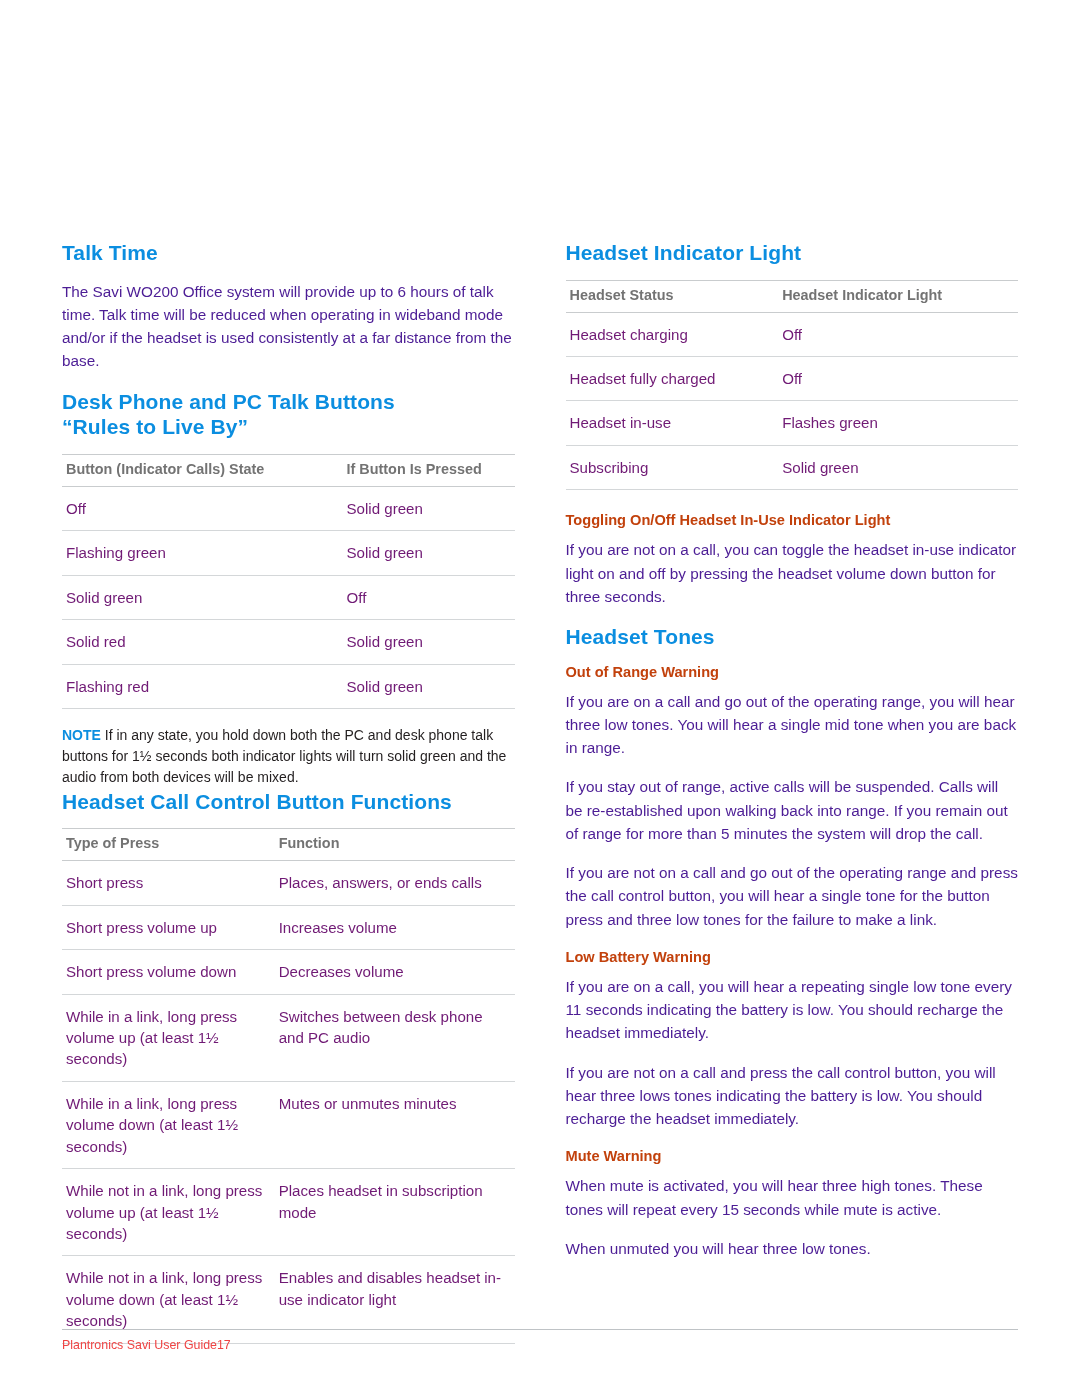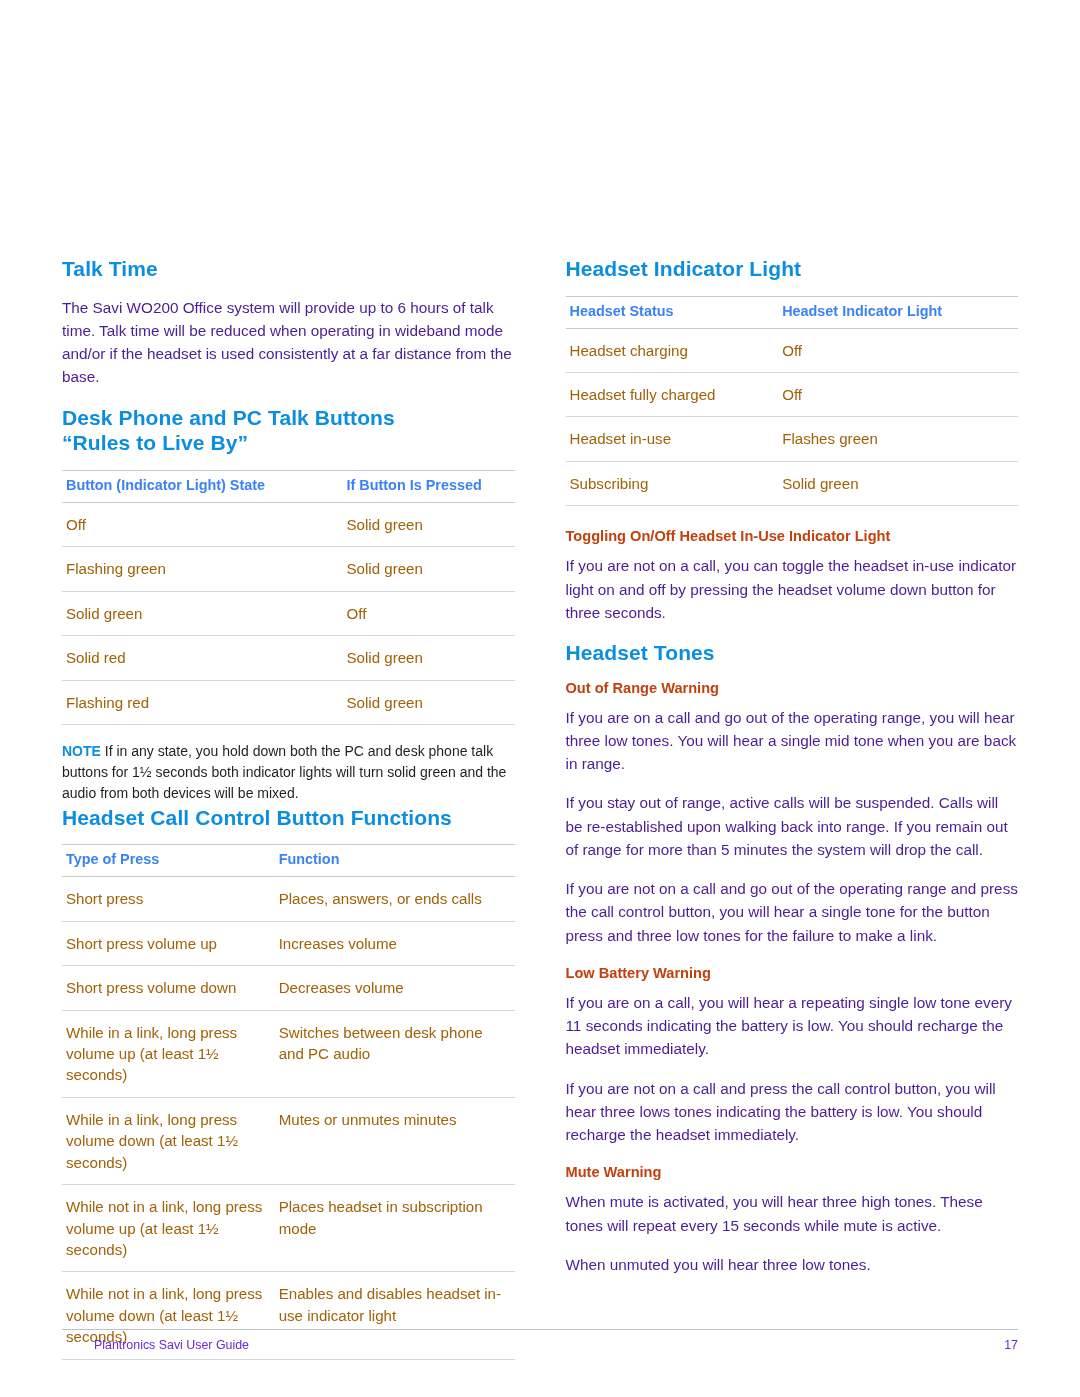"Talk Time" .columns { top: 256px -> 240px }
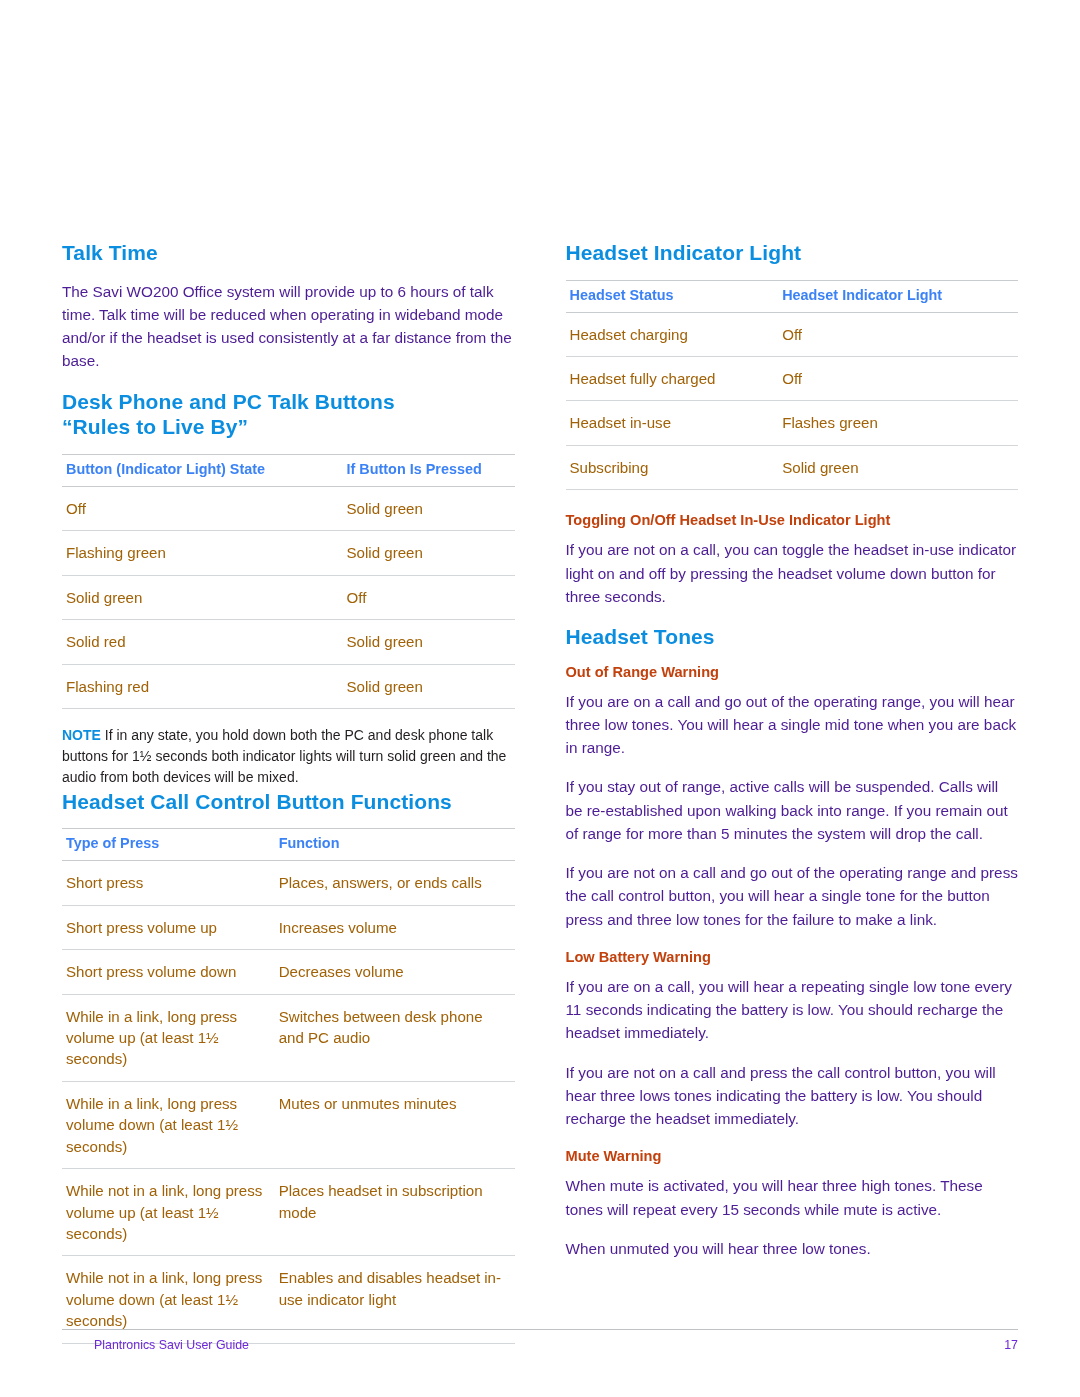"Headset Status" table.tbl th { color: #3b82f6 -> #737373 }
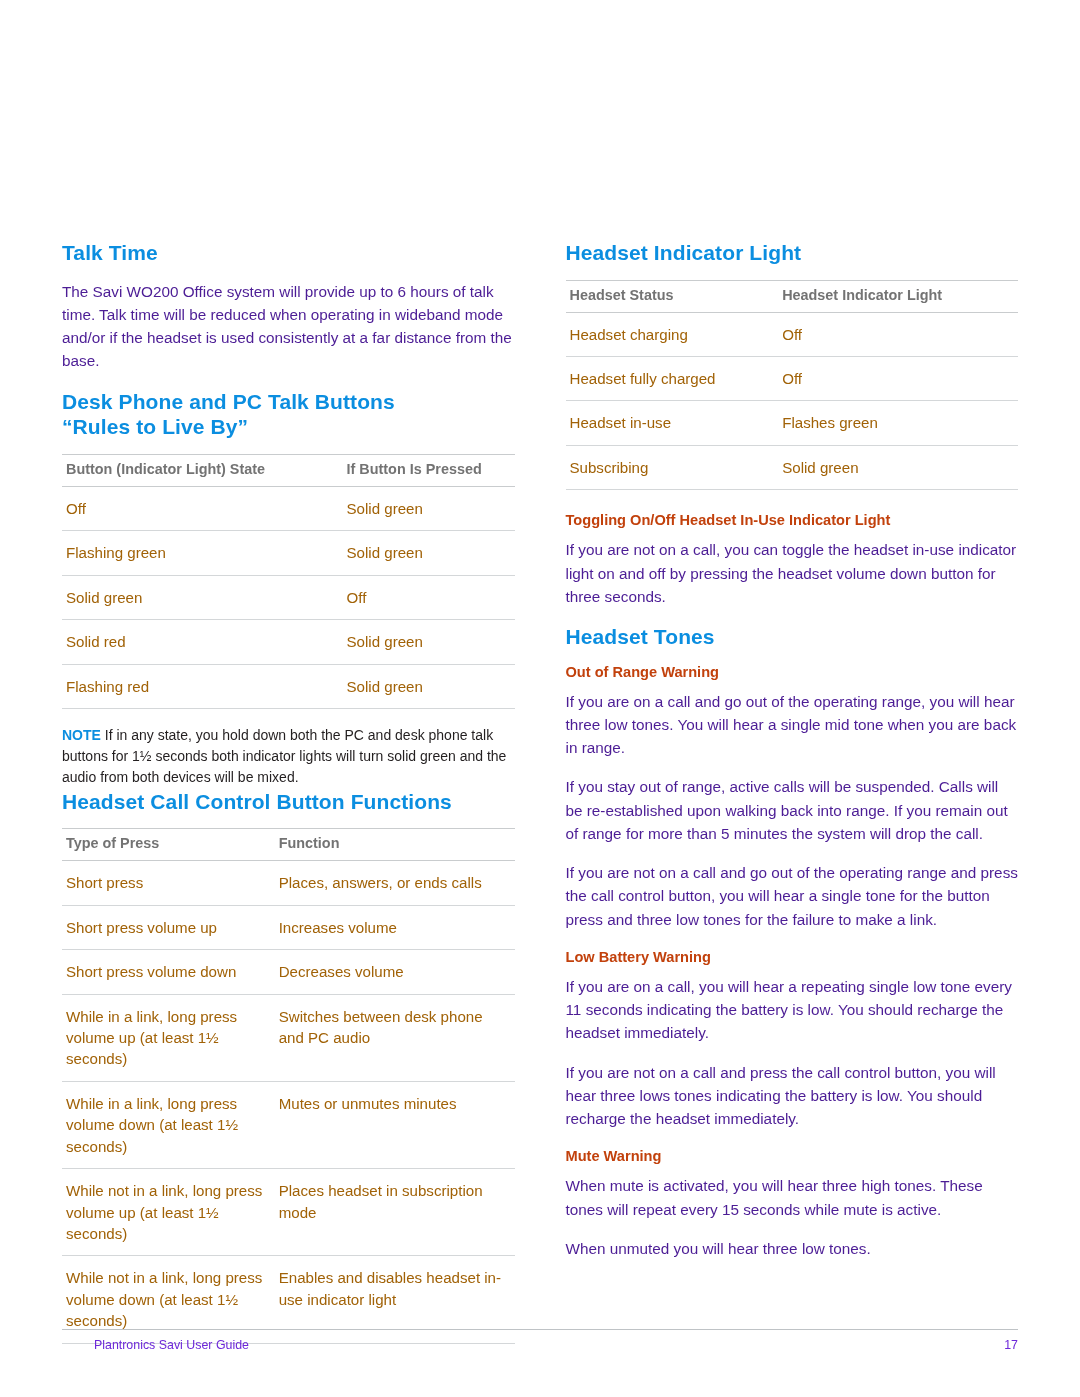"Headset charging" table.tbl td { color: #a16207 -> #701a75 }
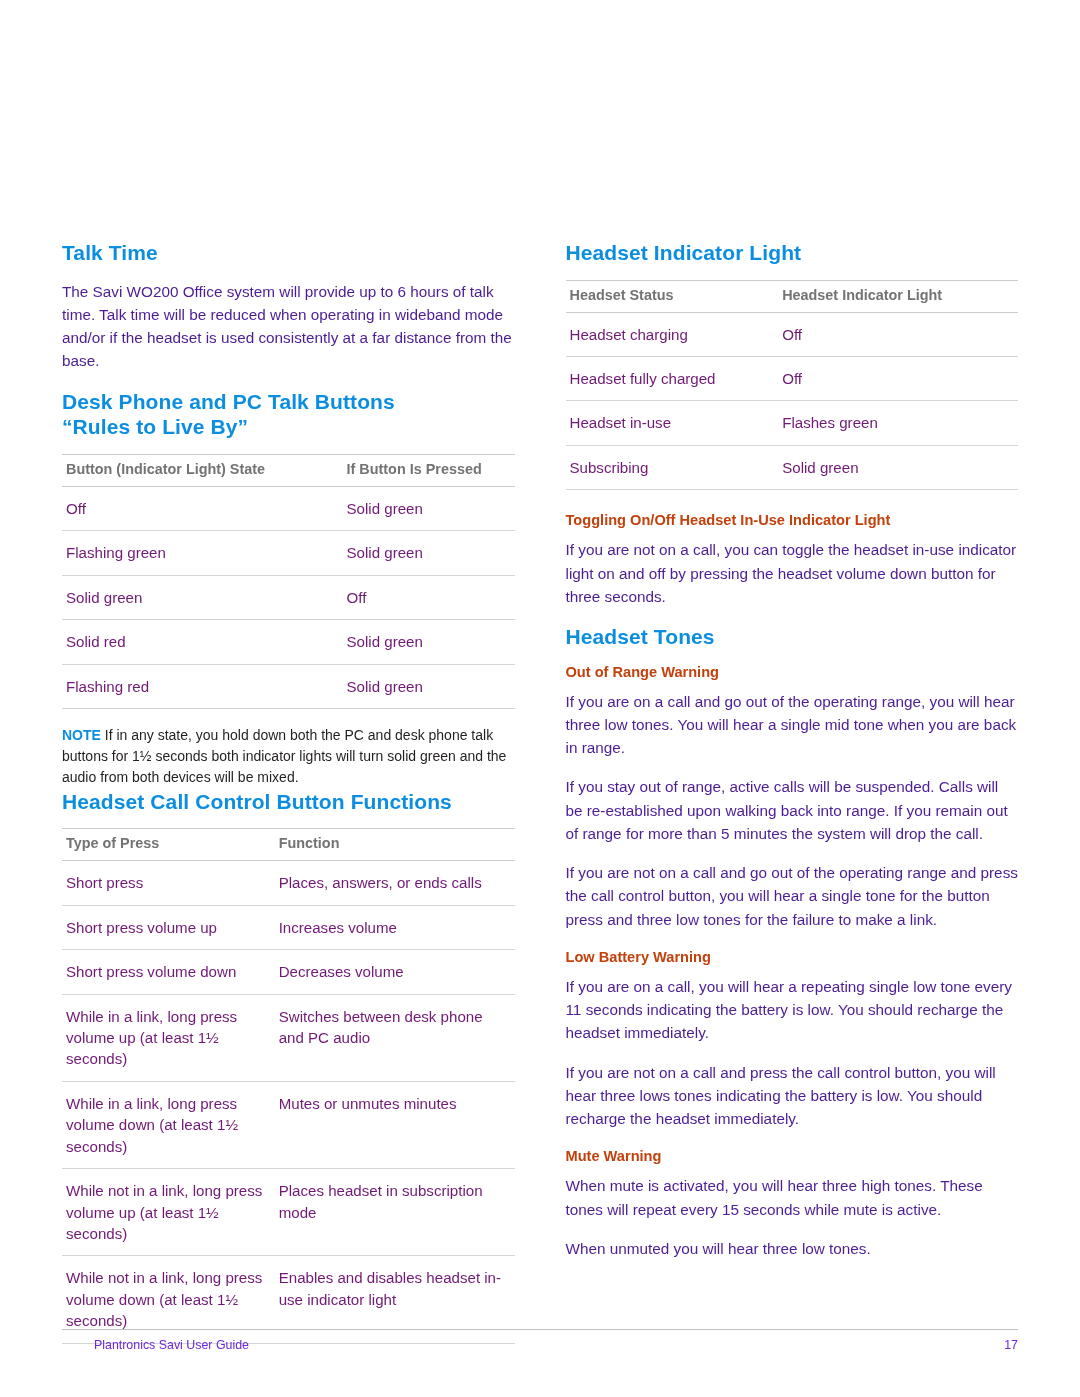"Button (Indicator Light) State" th { text: Light -> Calls }
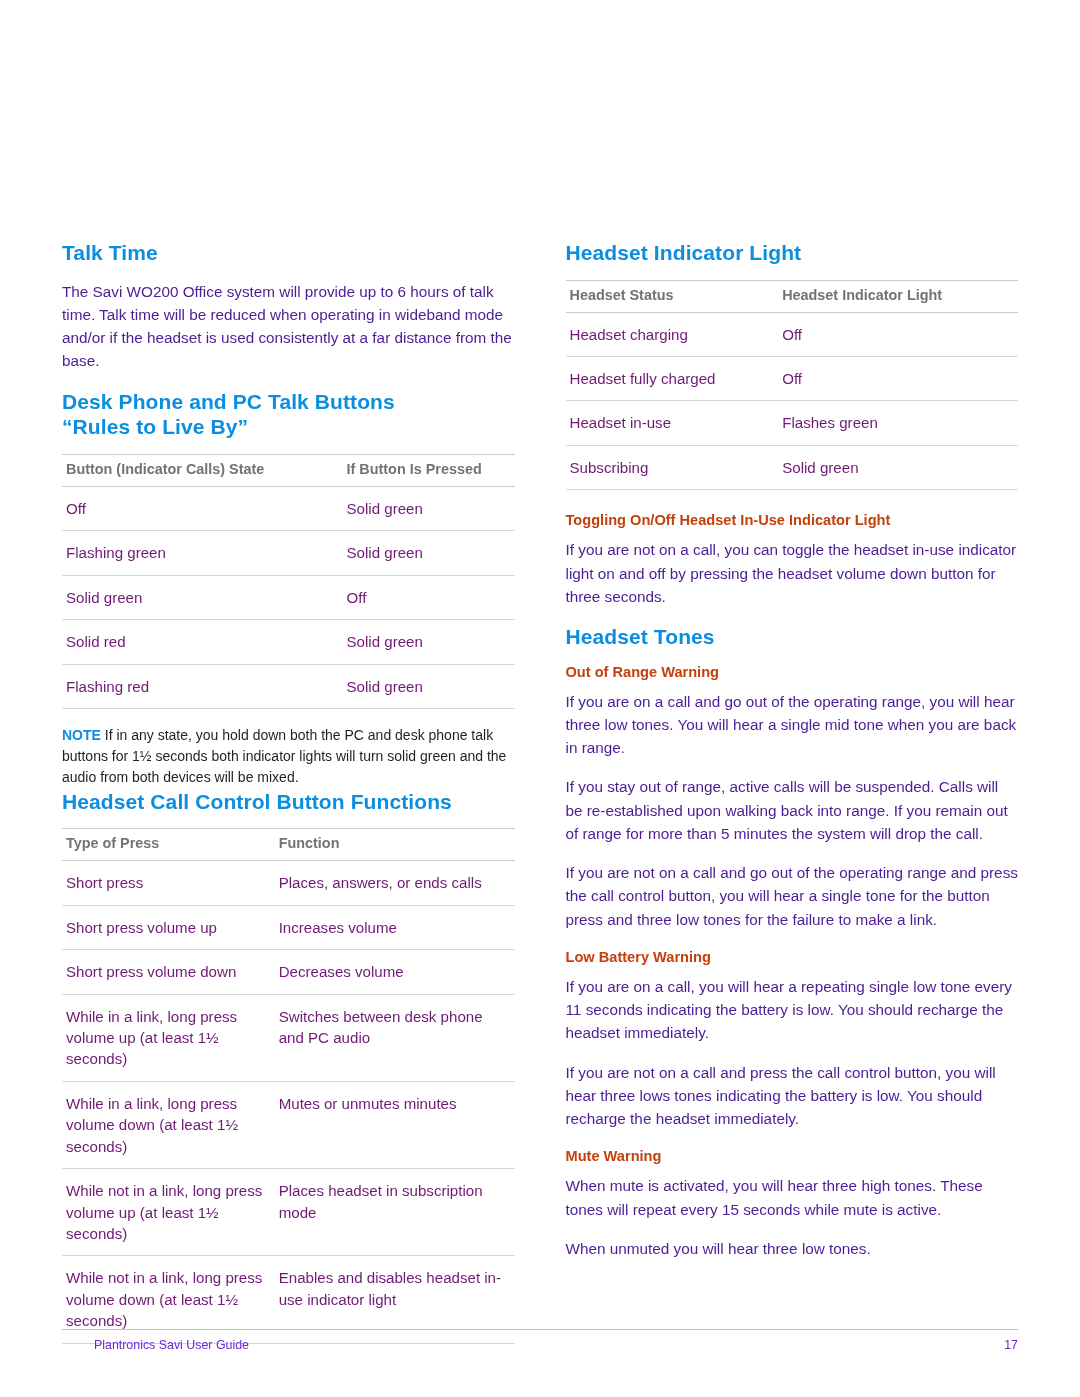"Plantronics Savi User Guide" .footer .row { color: #6d28d9 -> #ef4444; justify-content: space-between -> flex-start; margin-left: 32px -> none }
